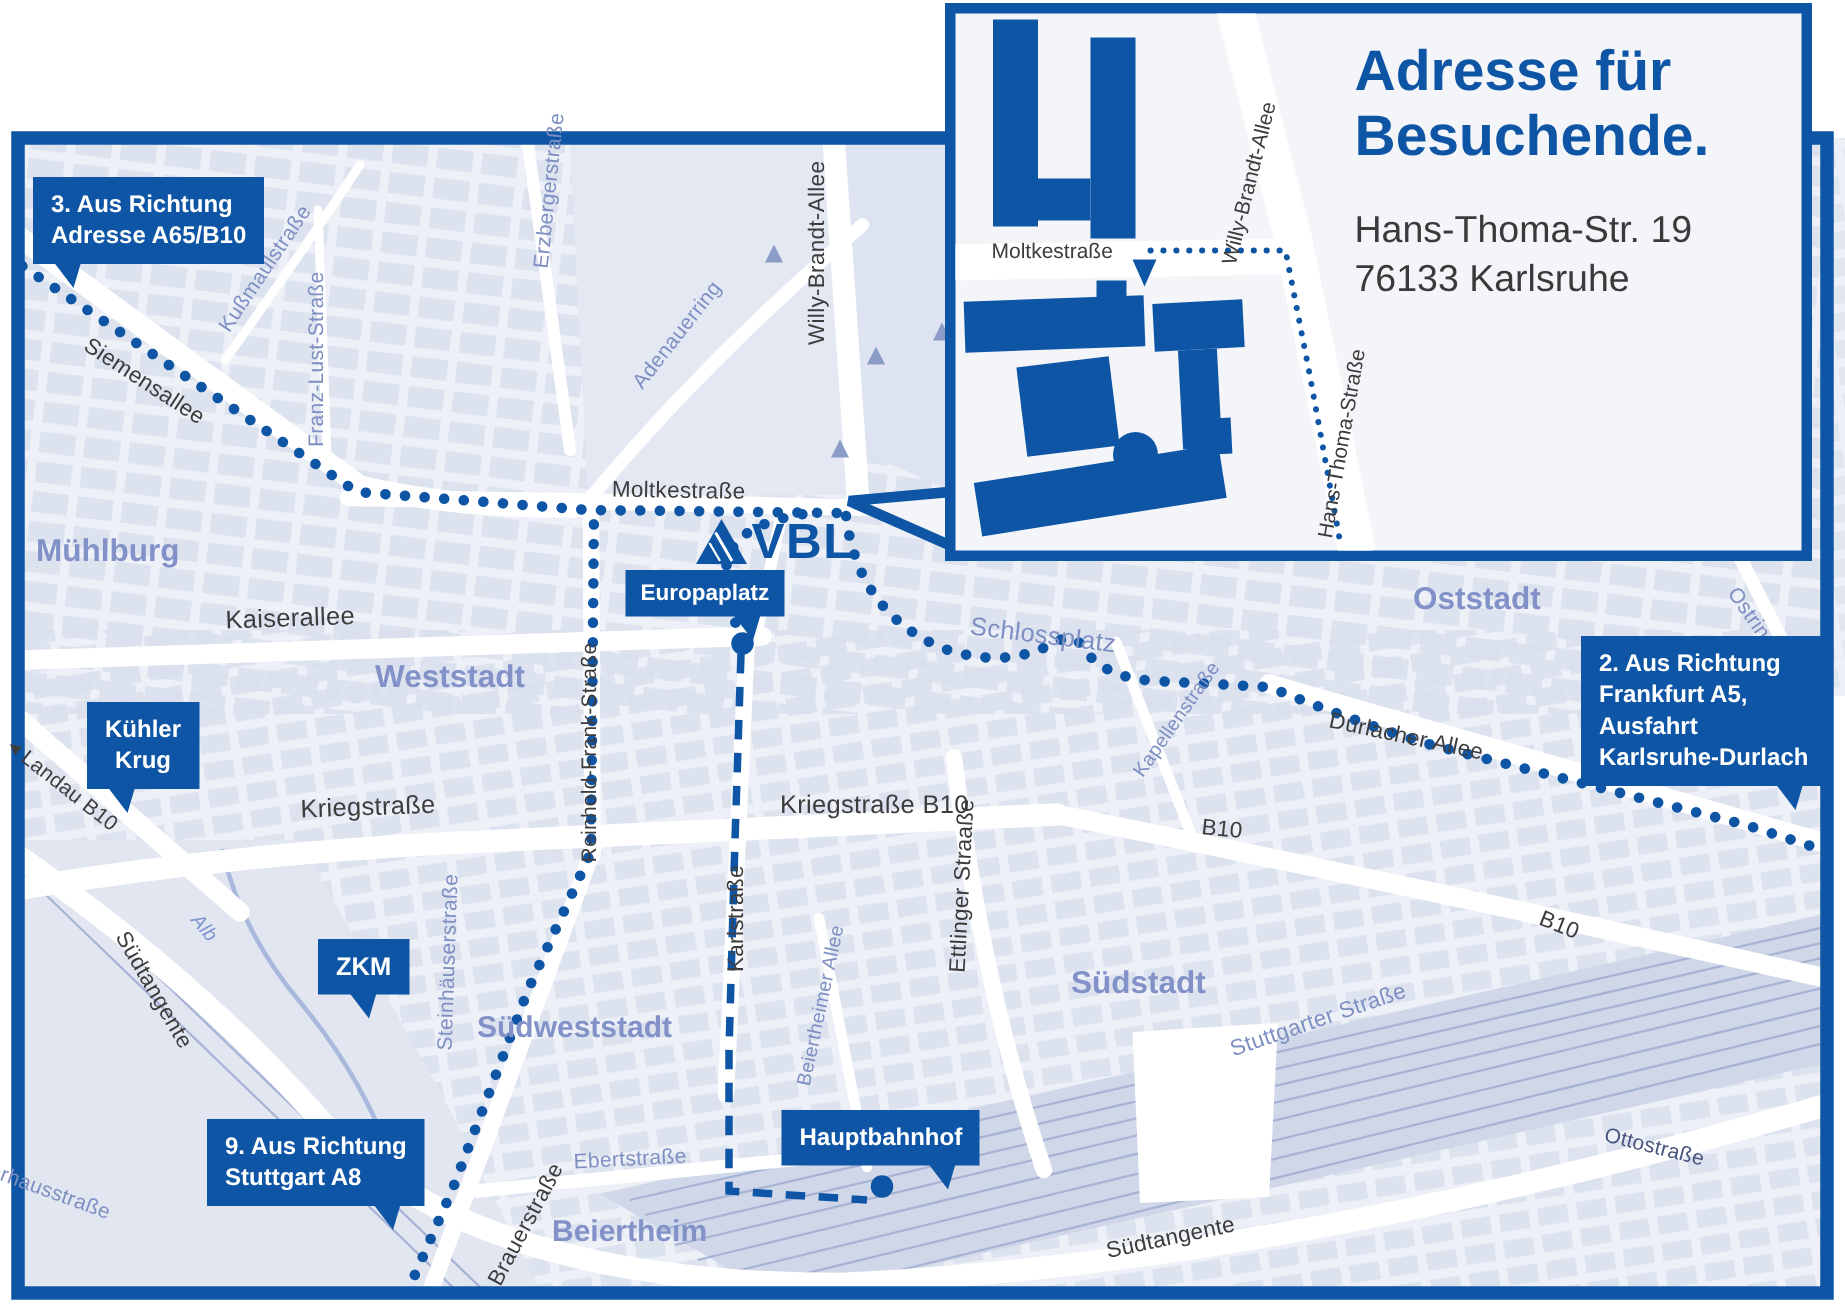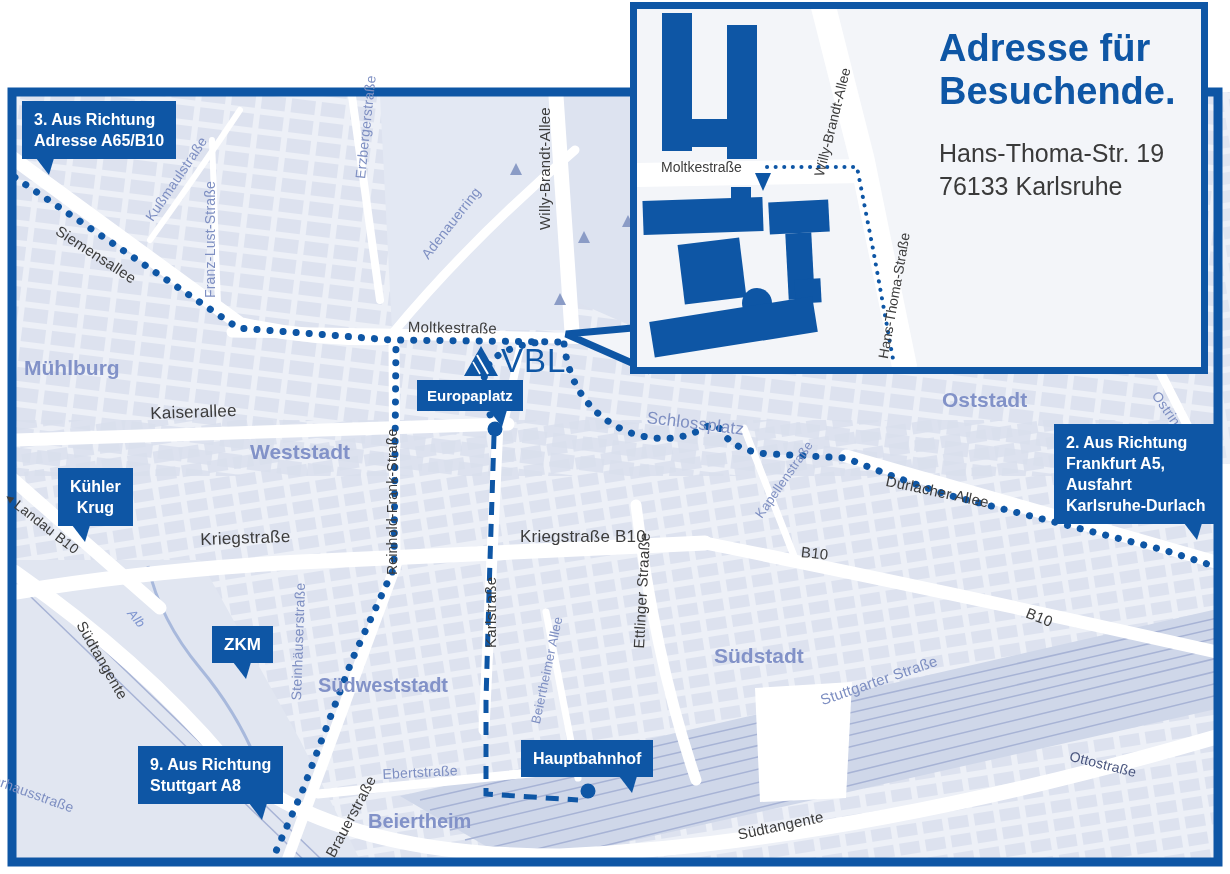"Adresse für Besuchende." #inset-text { margin-left: 36px -> none }
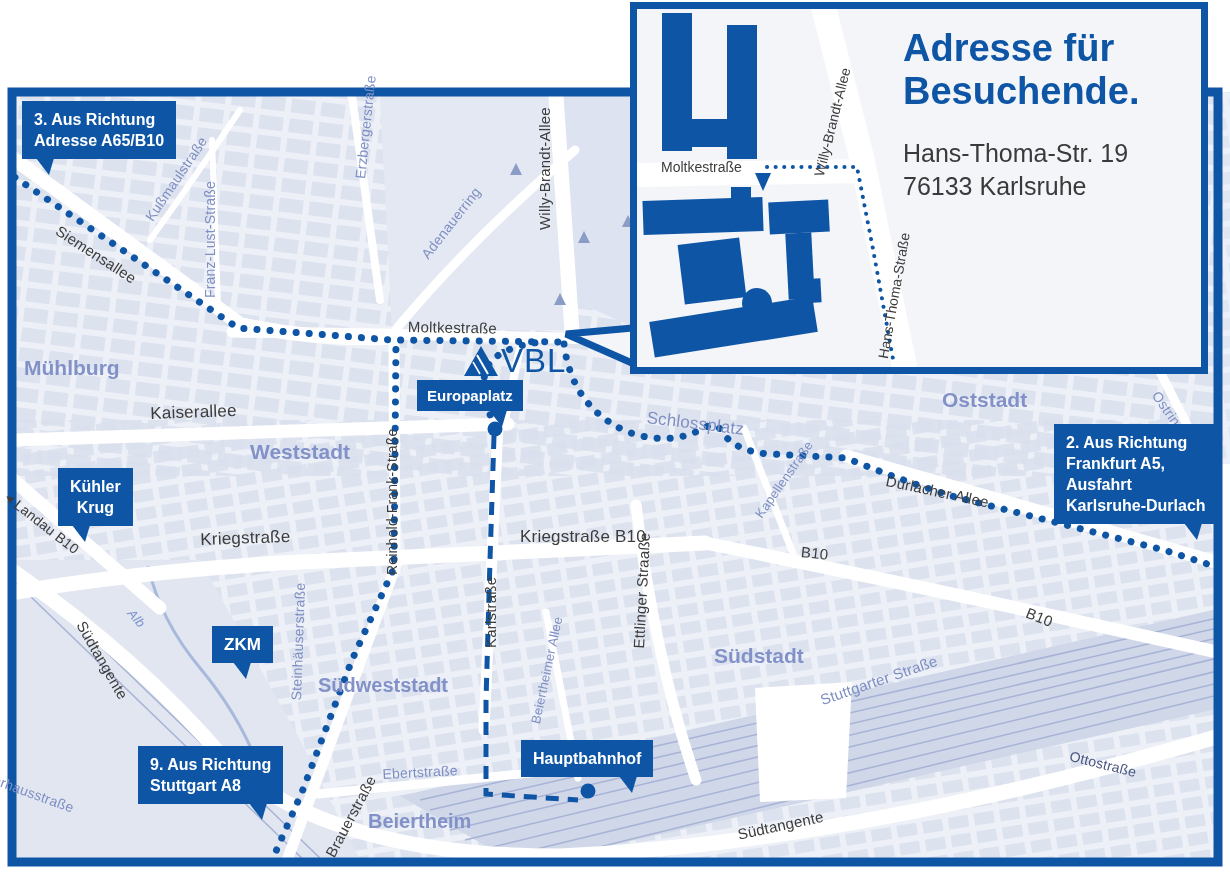"3. Aus Richtung" div.badge { top: 101px -> 118px }
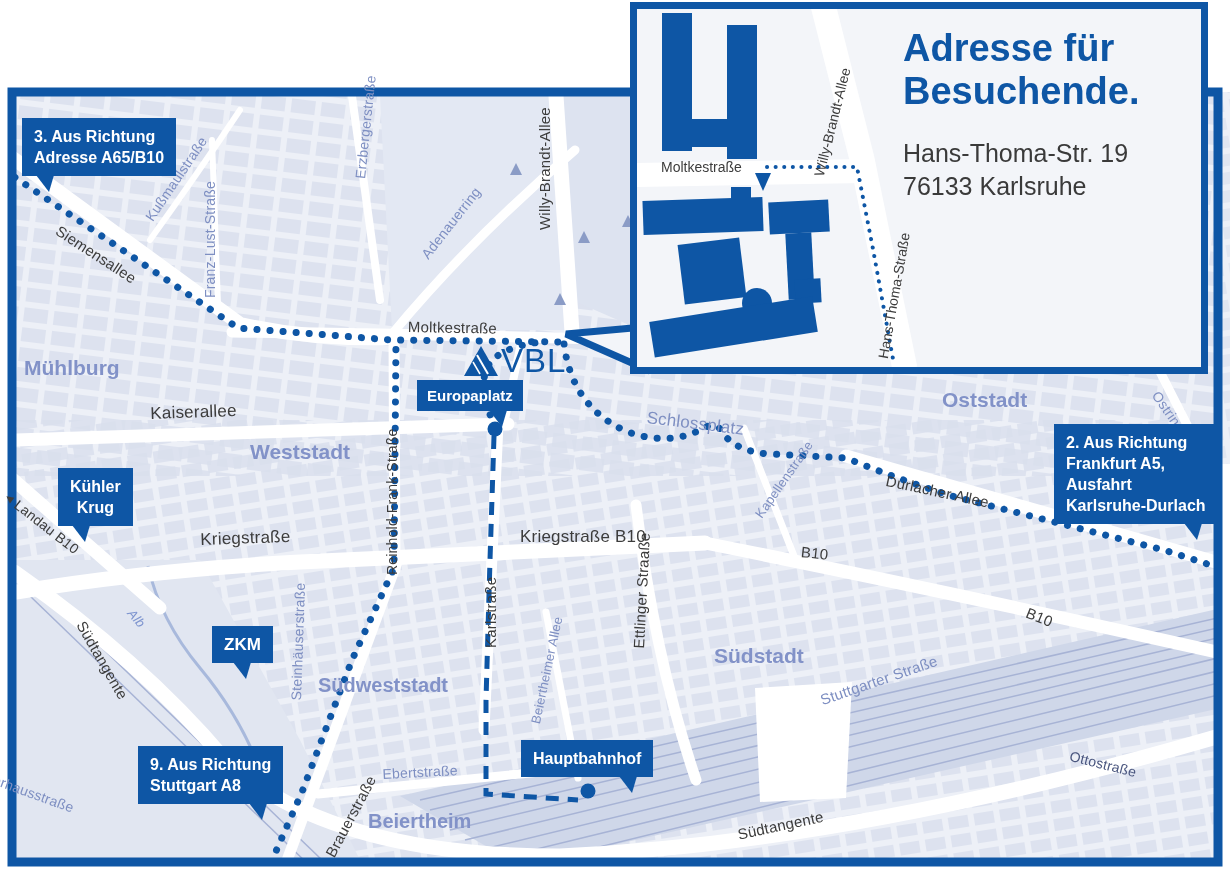"VBL" #vbl span { font-weight: normal -> bold }
